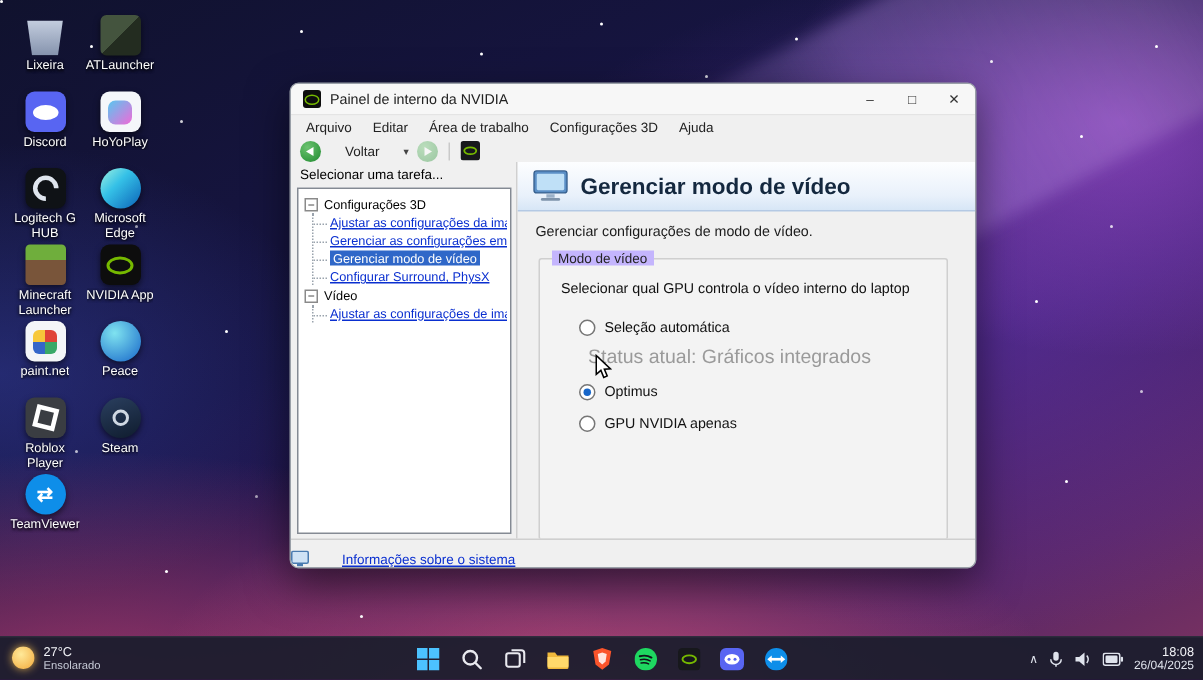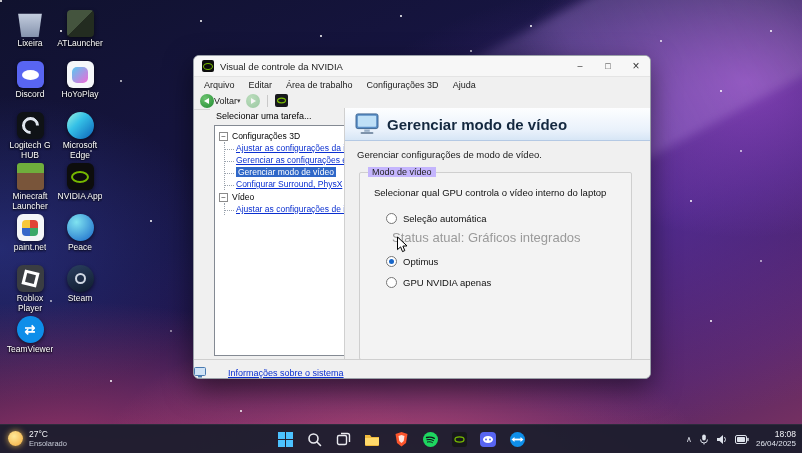"Visual de controle da NVIDIA" div.title-text { text: Visual de controle -> Painel de interno }
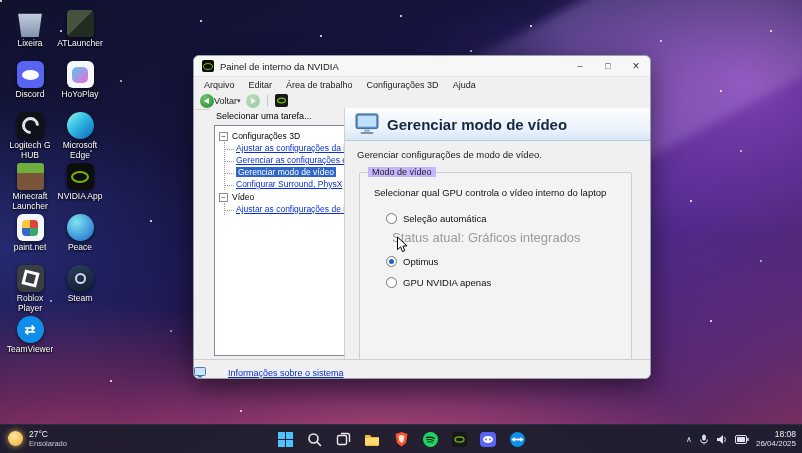"Voltar" .back-btn { gap: 0 -> 16px }
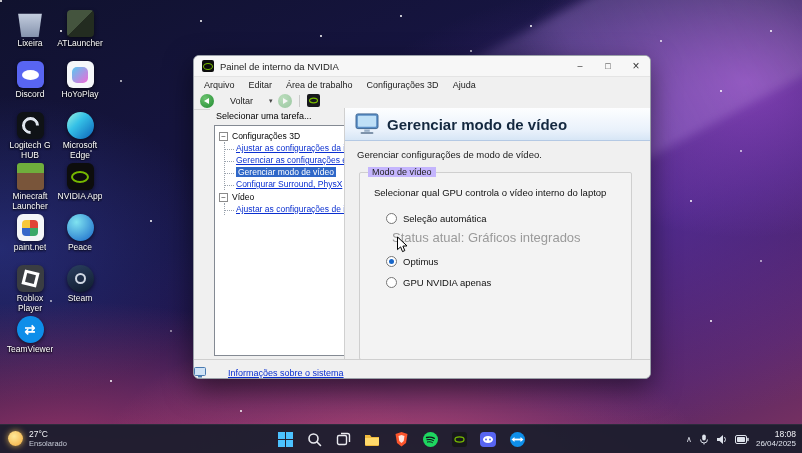"Selecionar uma tarefa..." .panel { left: 16px -> 0 }
